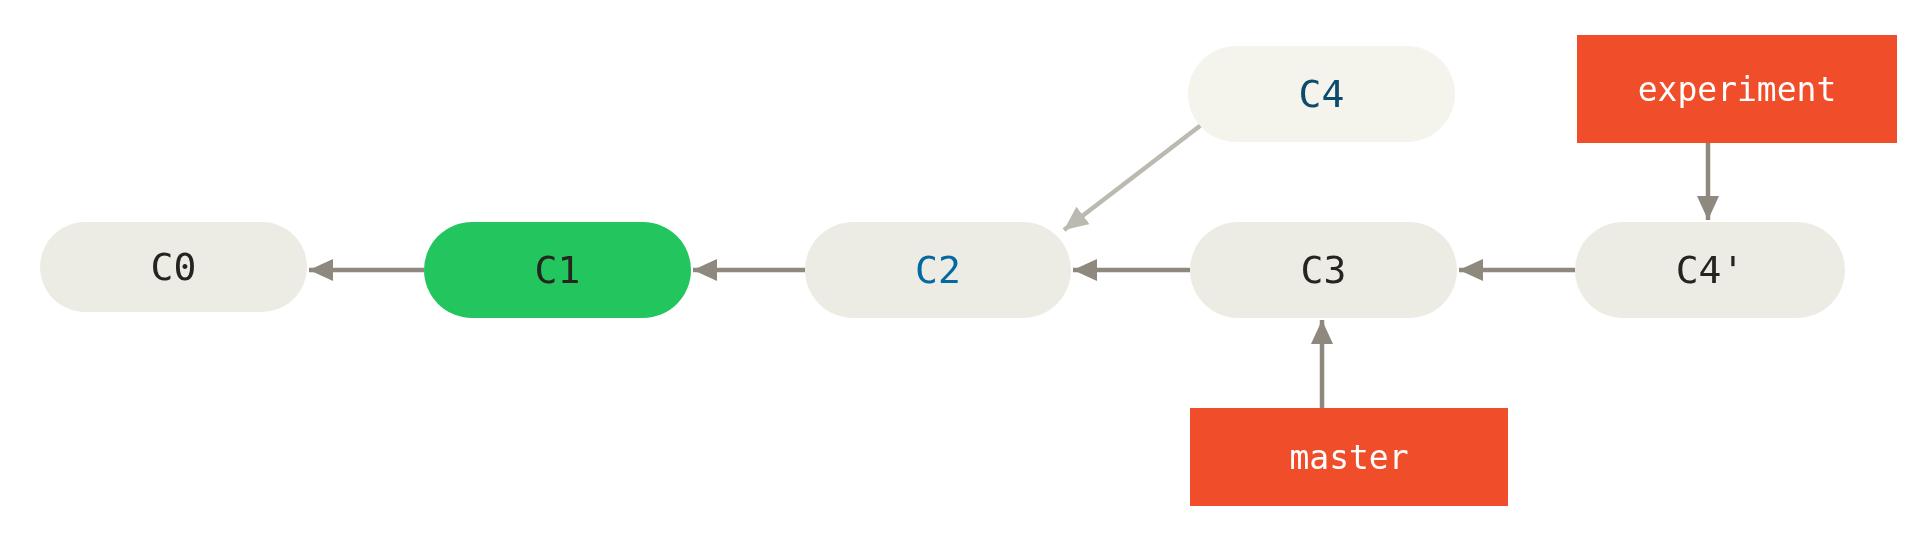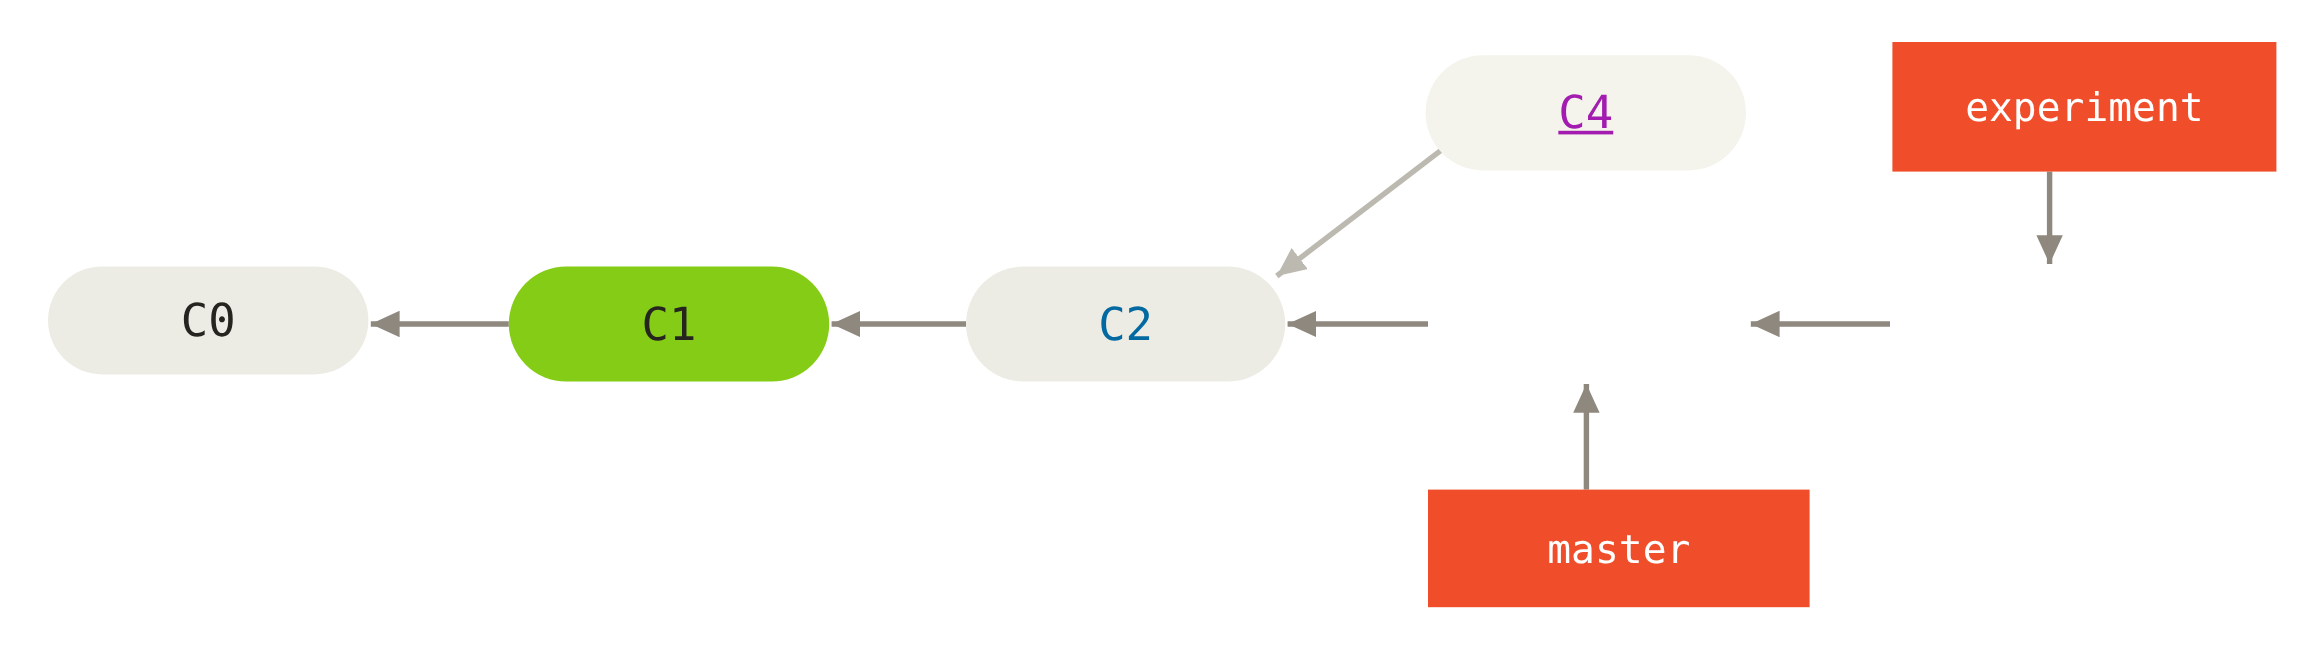"C4" div.node { color: #a21caf -> #0c4a6e; text-decoration: underline -> none }
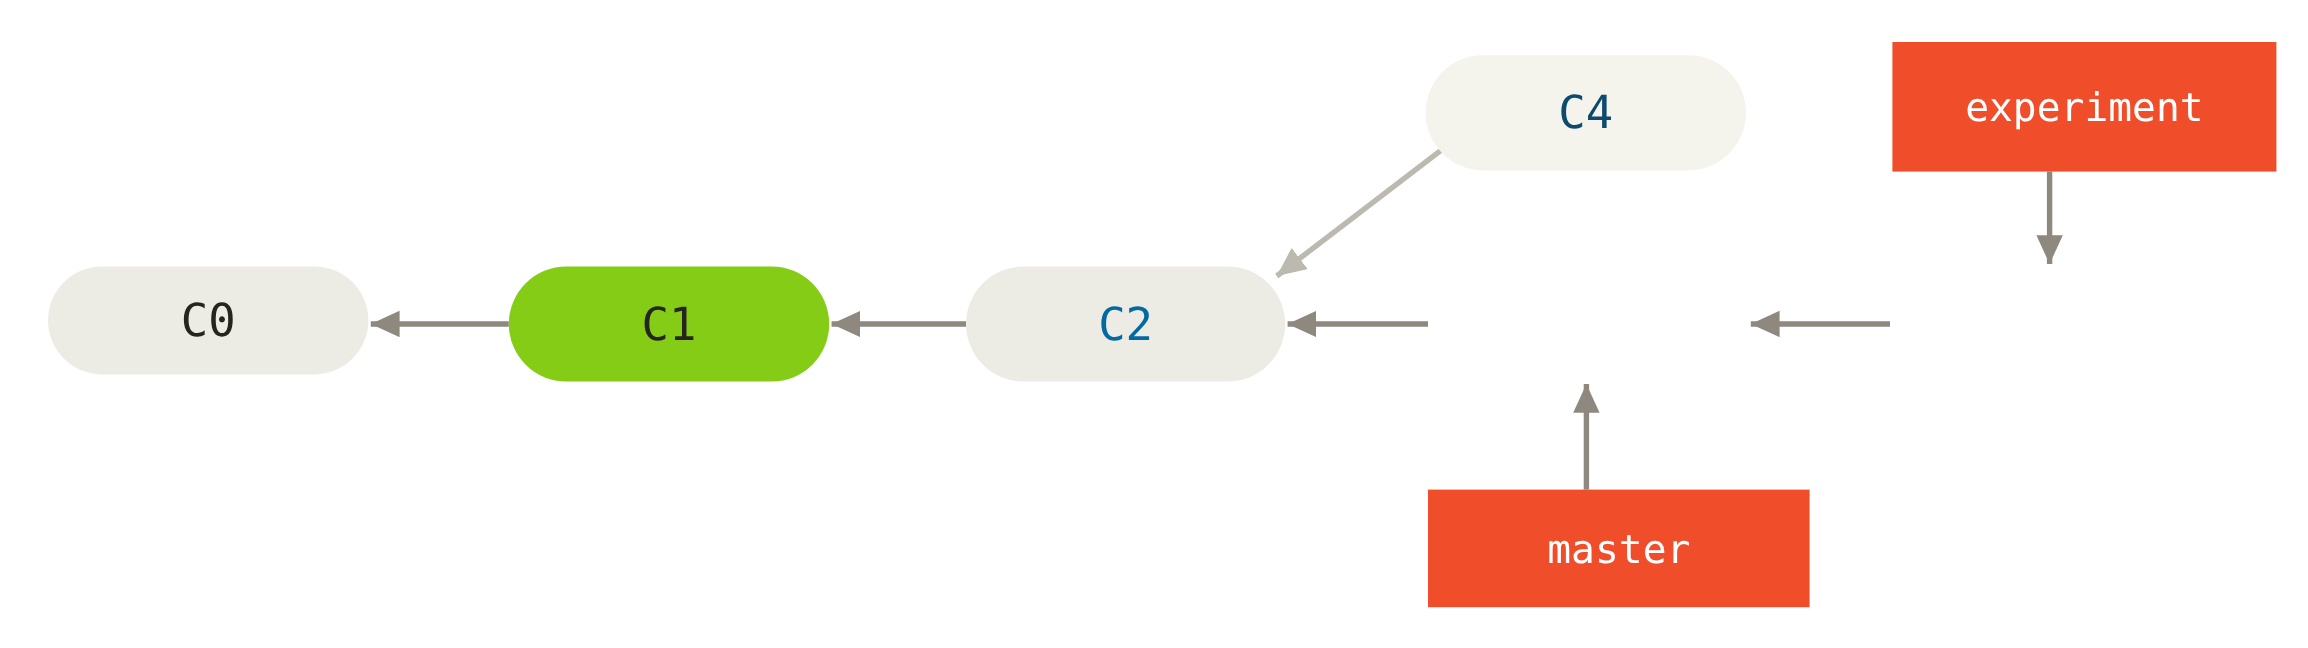"C1" div.node { background: #84cc16 -> #22c55e }
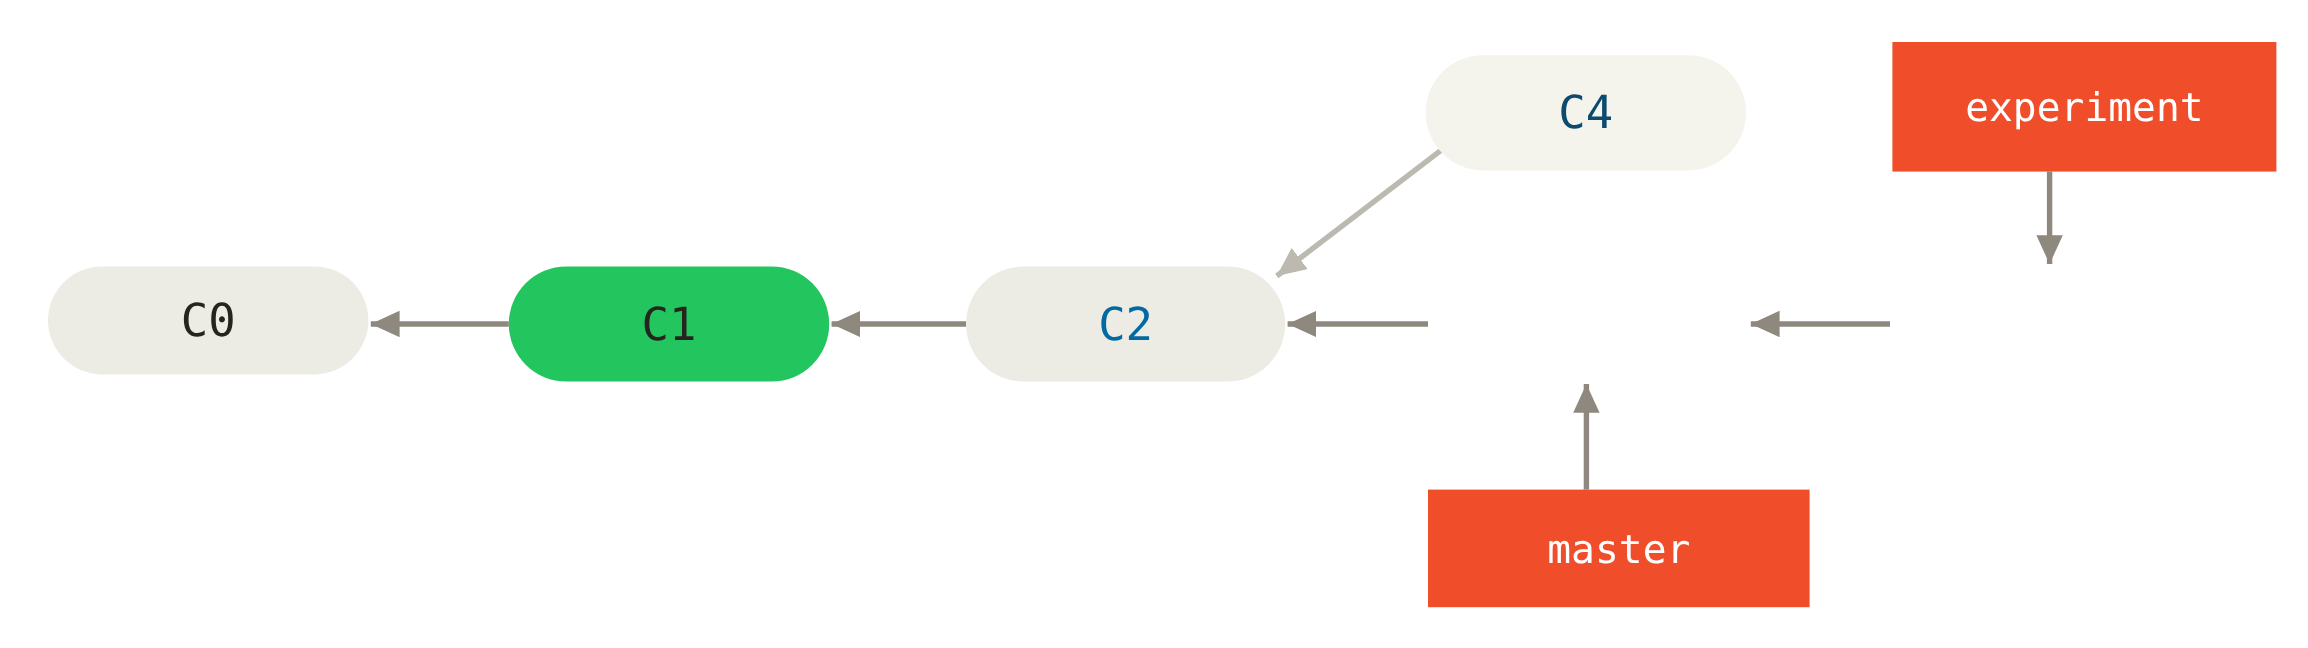"C3" div.node { html: none -> <div>C3</div> }
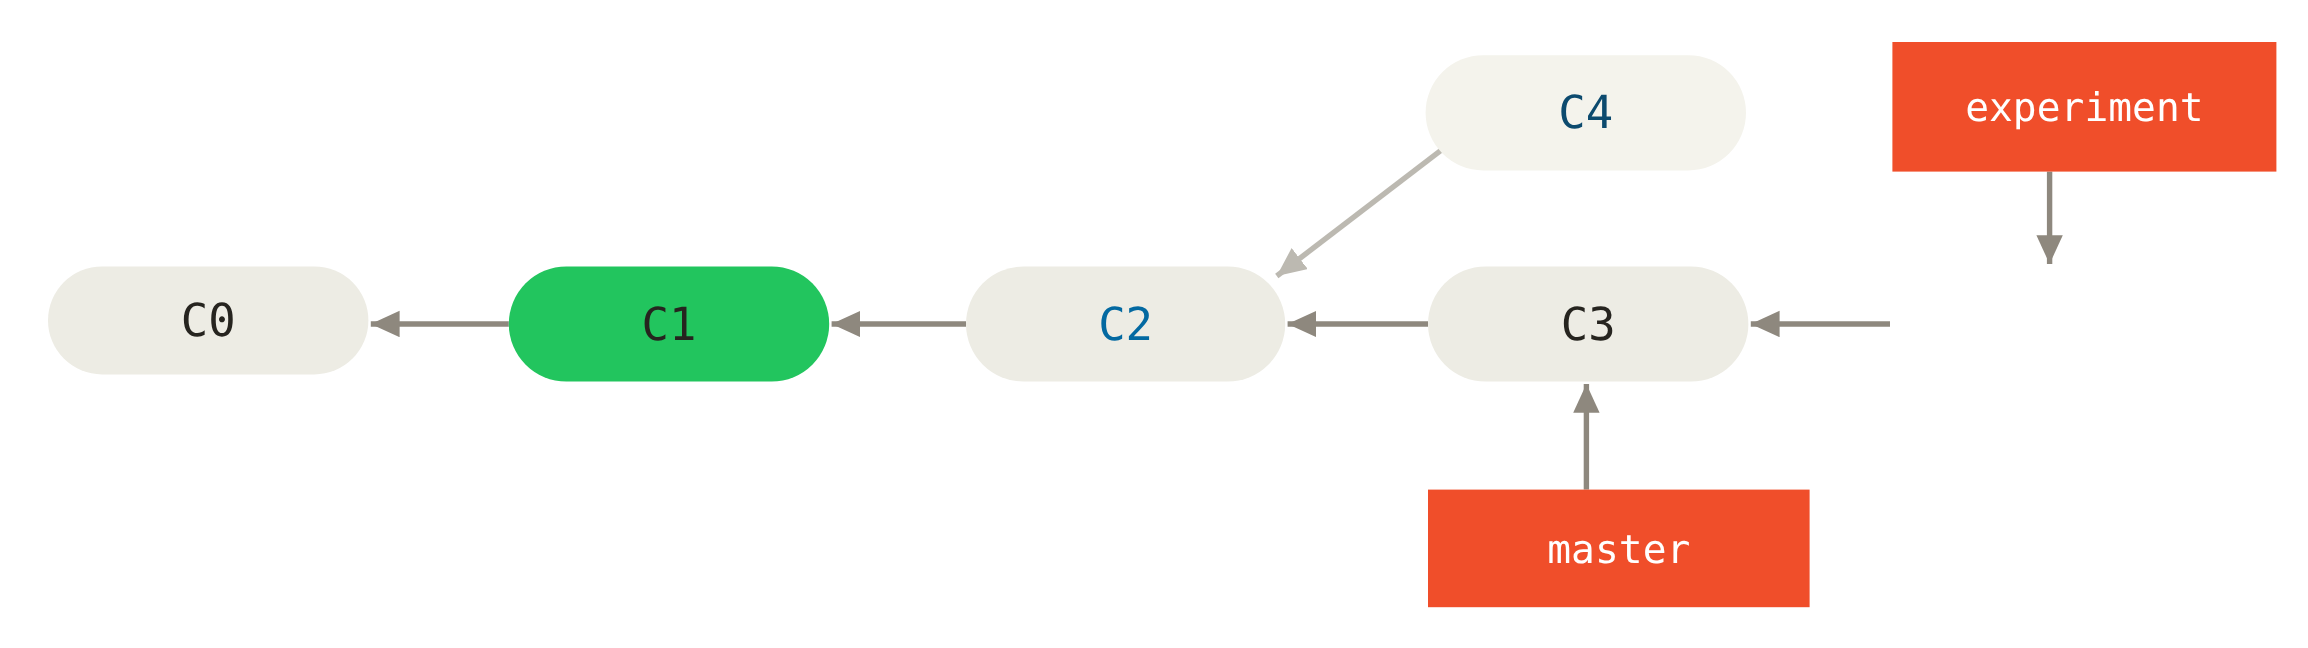"C4'" div.node { html: none -> <div>C4'</div> }
